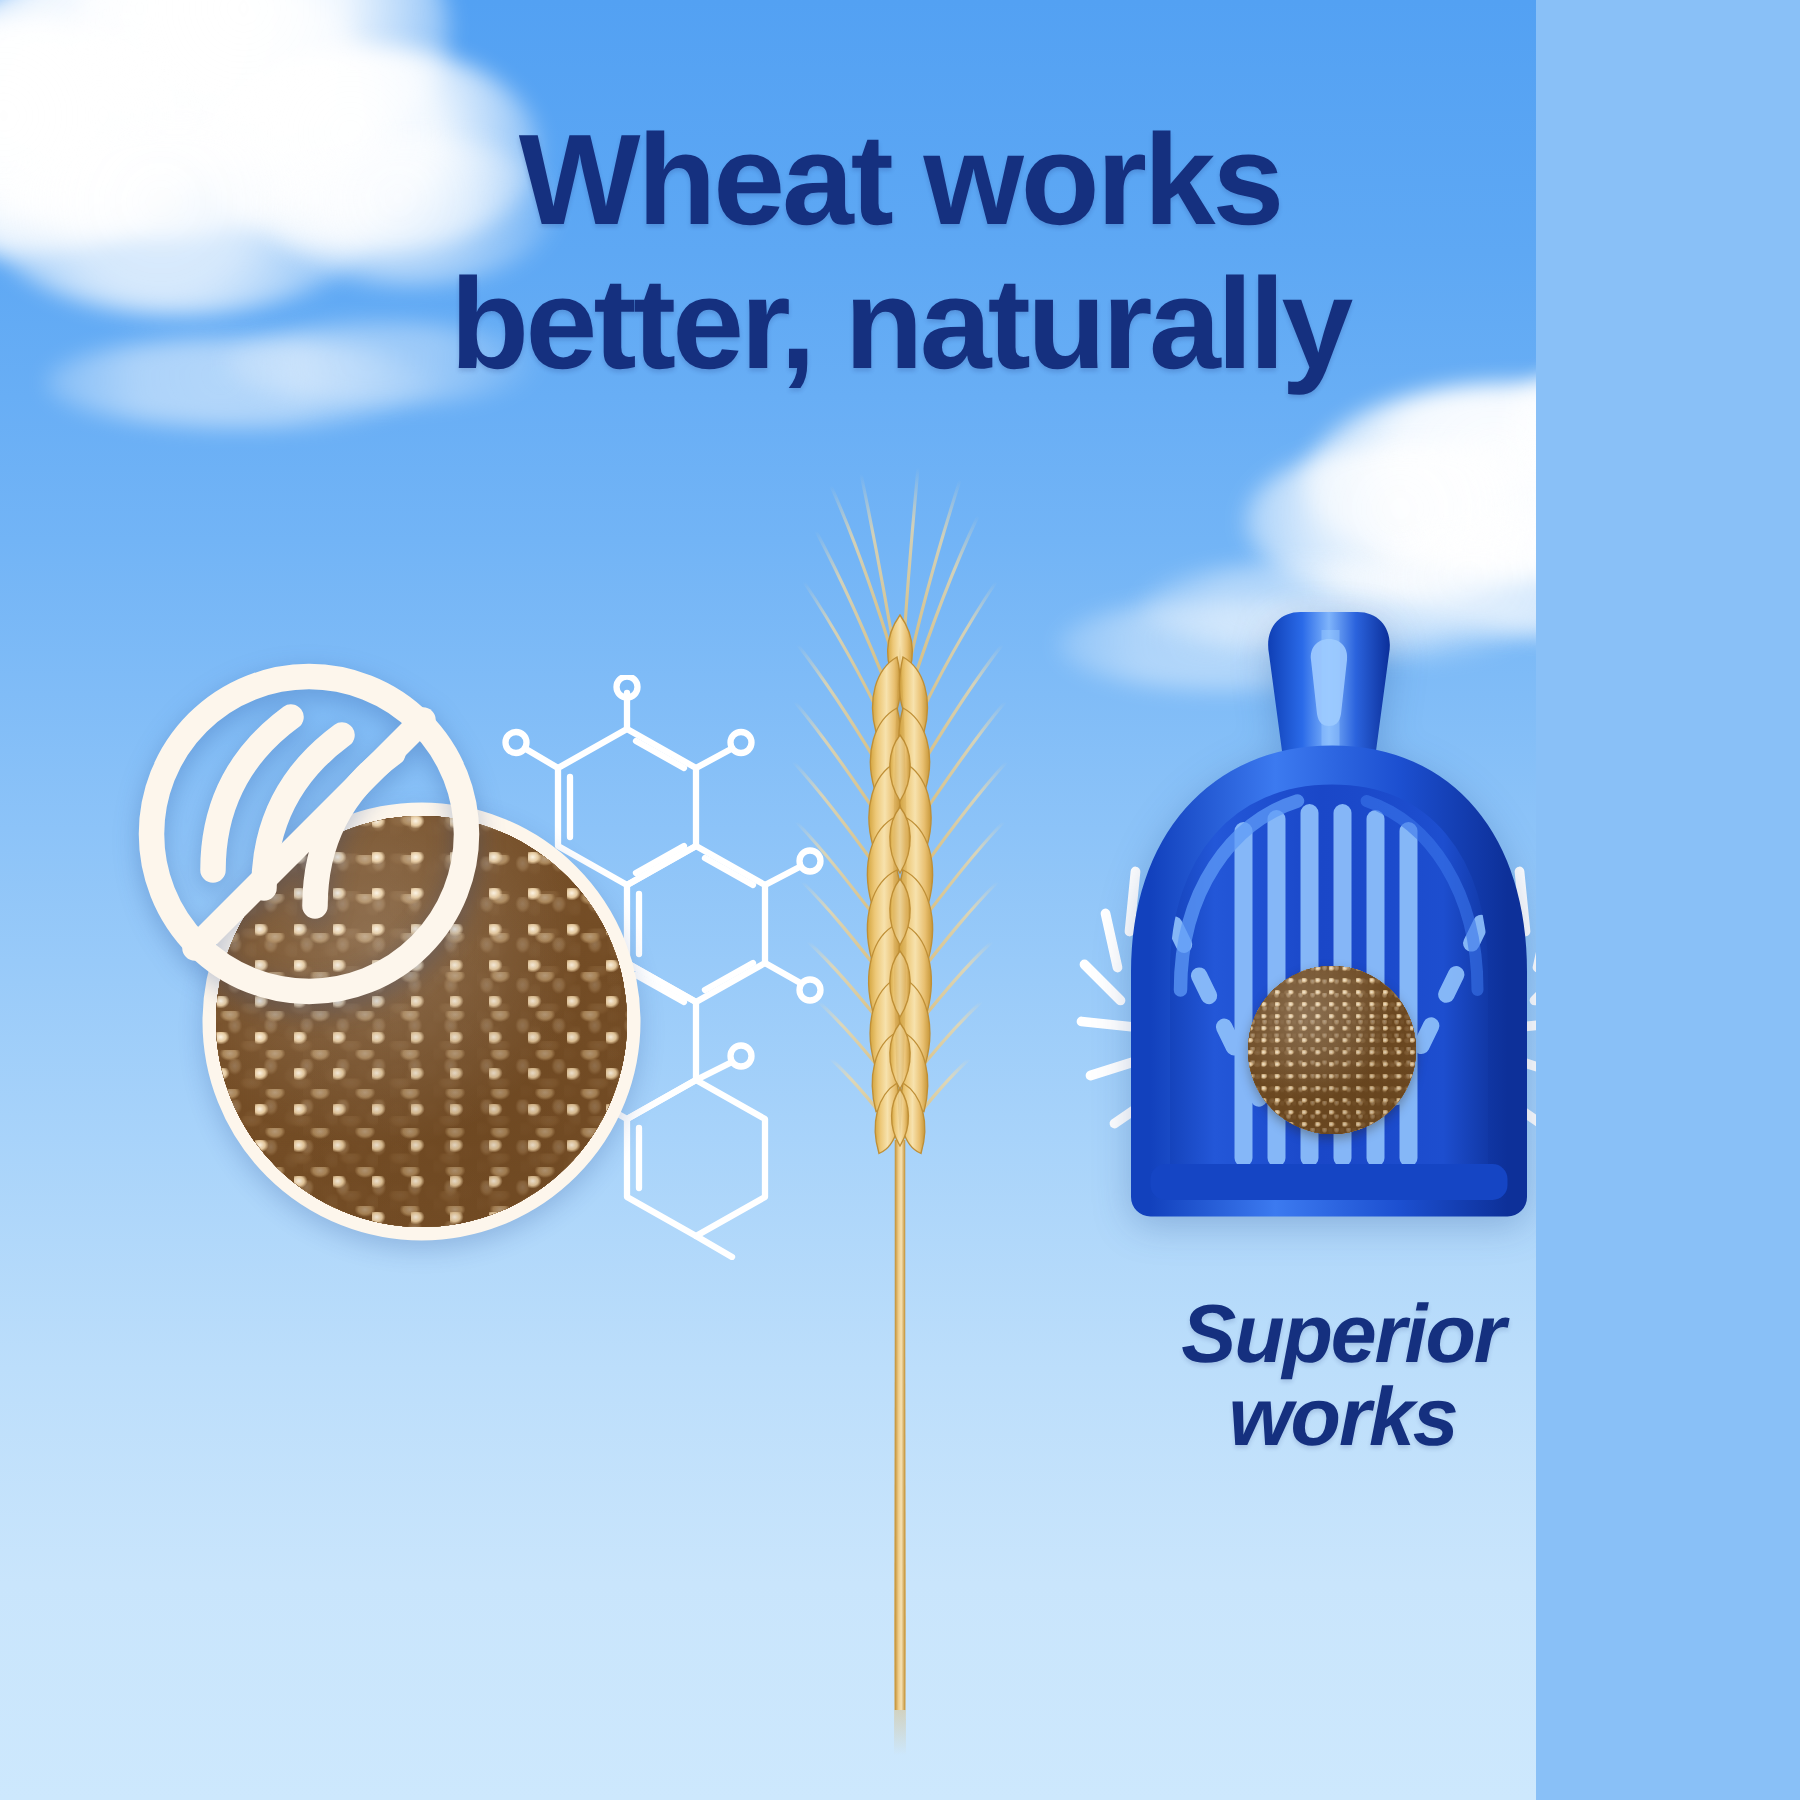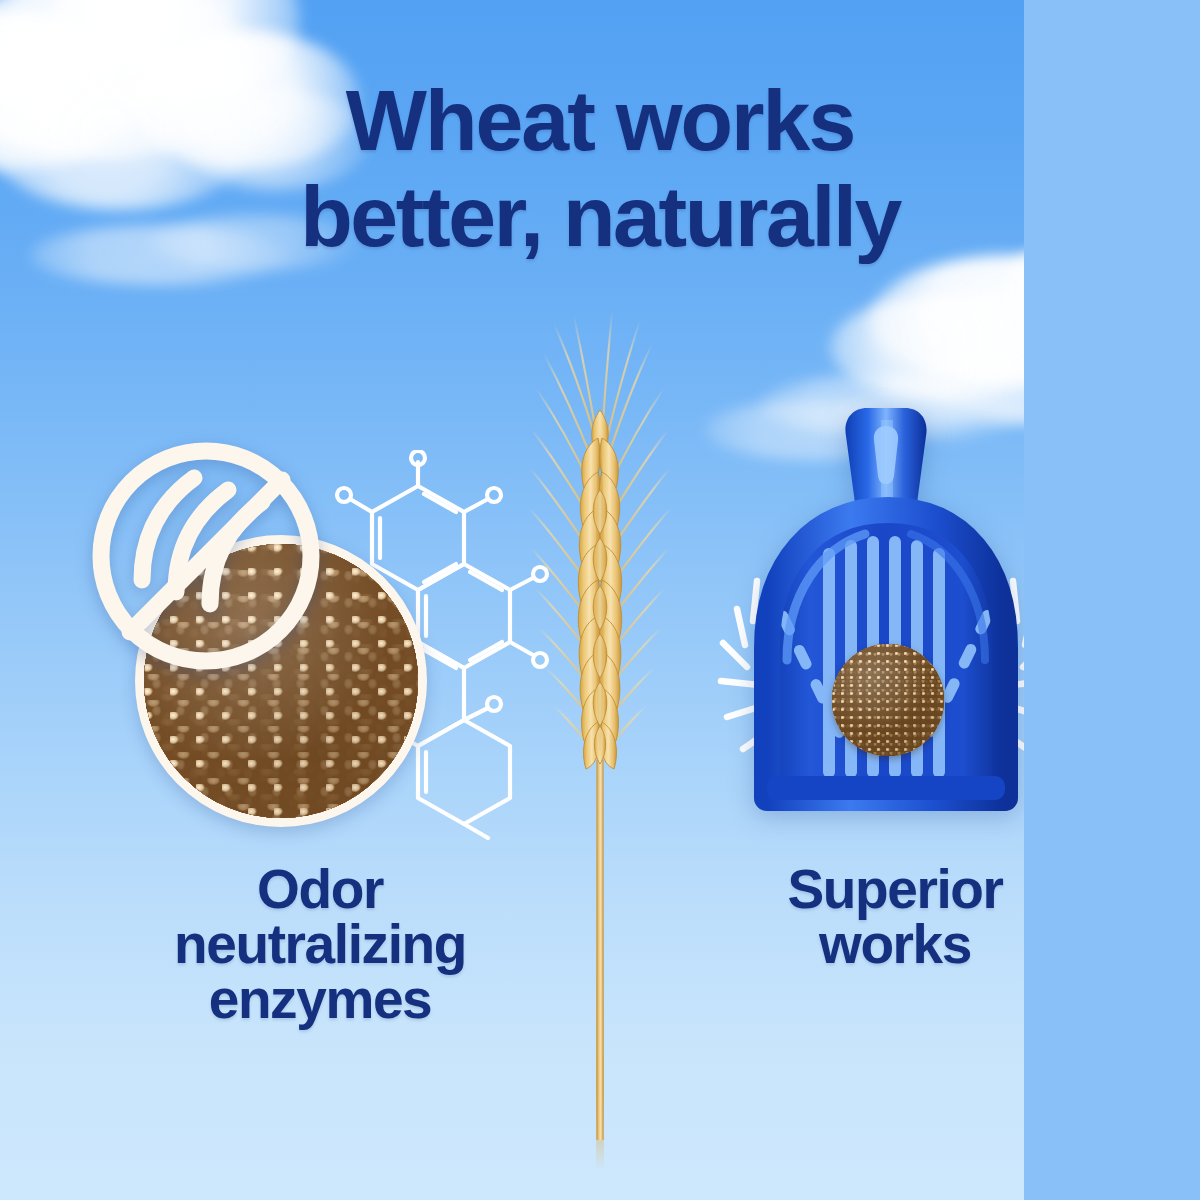"Odor" div.caption { html: <div> <span>Odor</span> <span>neutralizing</span> <span>enzymes</span> </div> -> none }
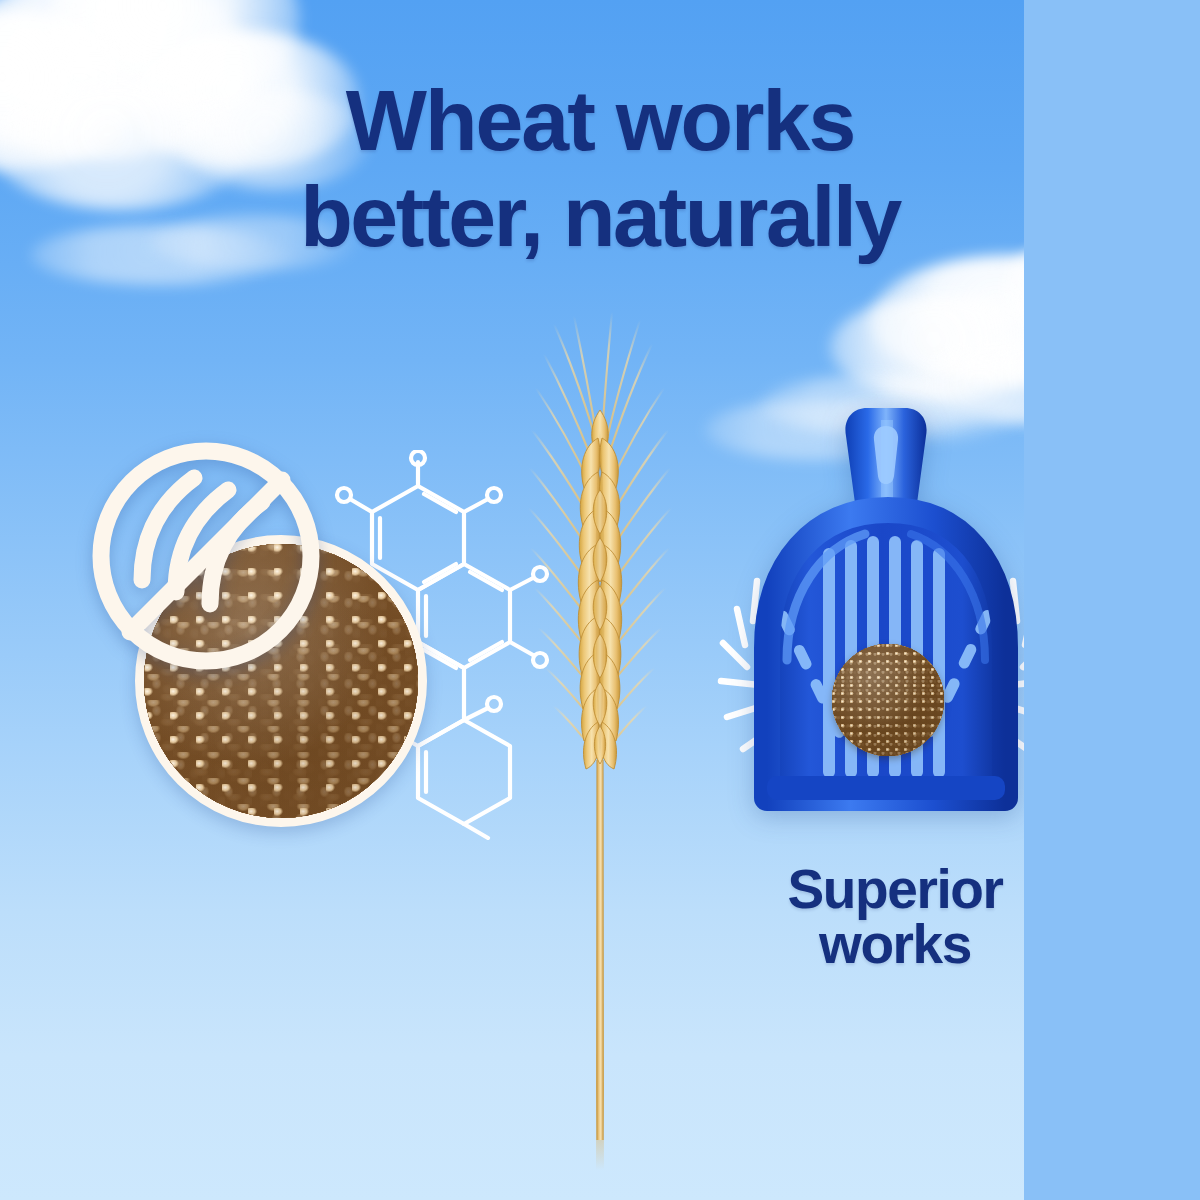"Superior" #caption-right { font-style: none -> italic }
